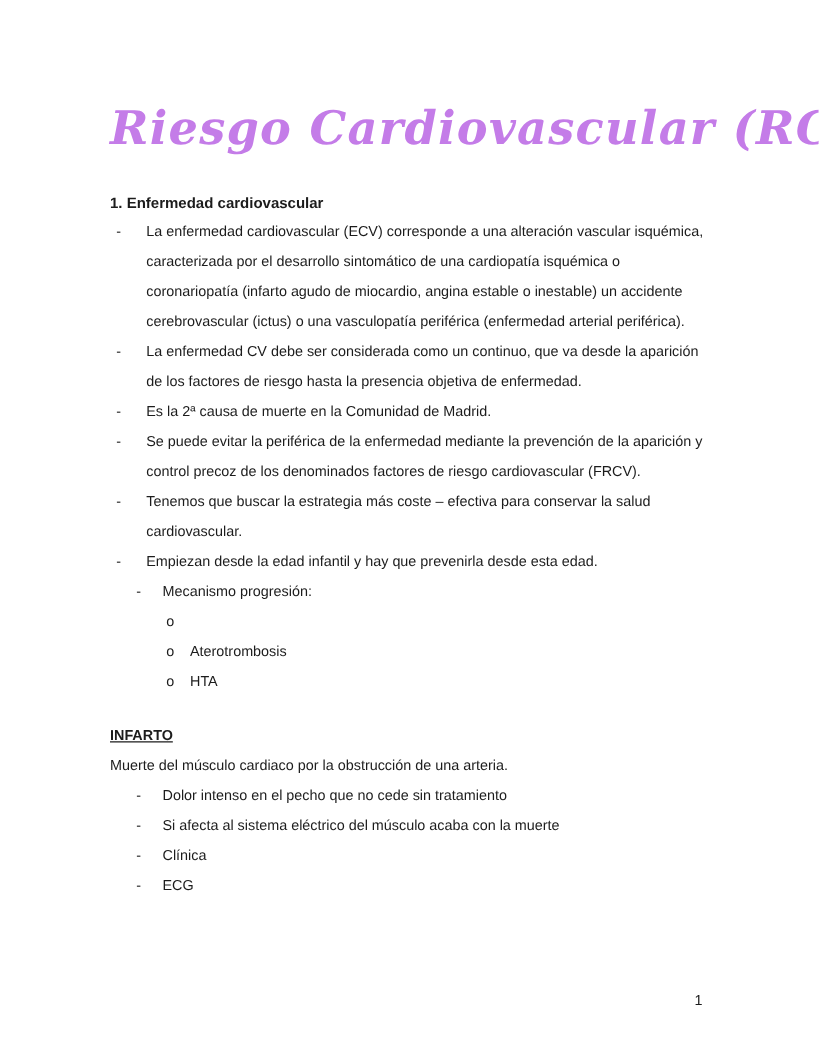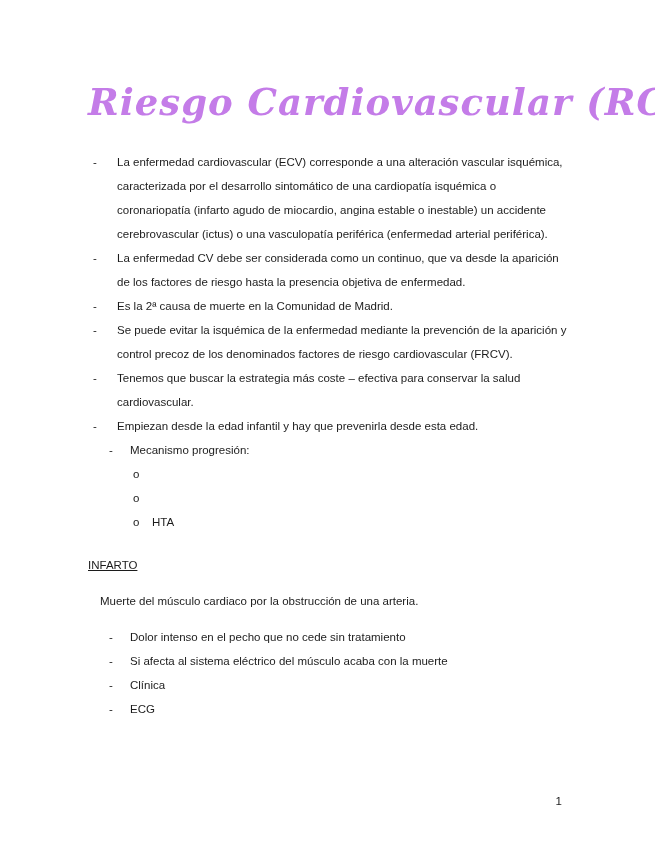"1. Enfermedad cardiovascular" h2.section-heading { html: none -> <h2>1. Enfermedad cardiovascular</h2> }
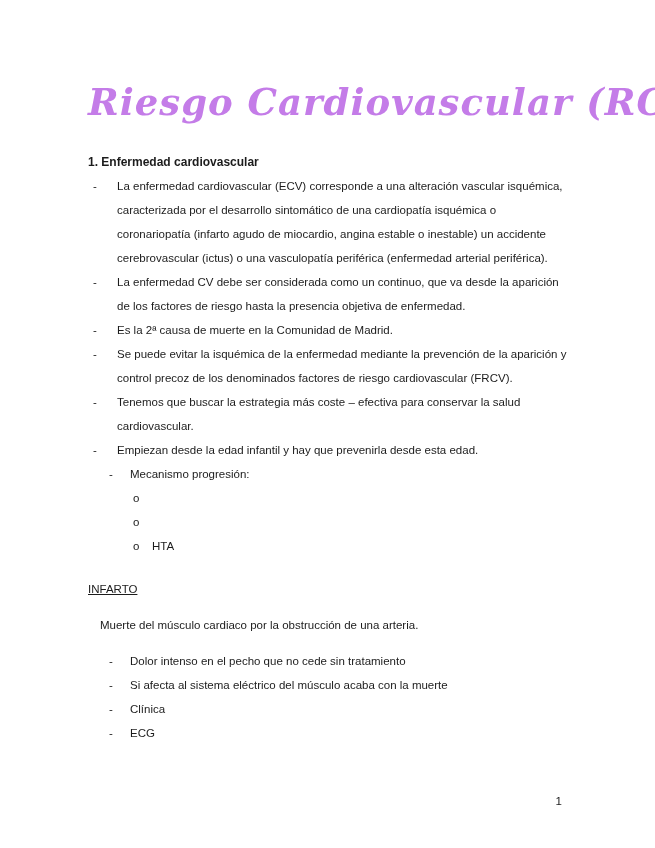"Se puede evitar la isquémica" span.txt { text: isquémica -> periférica }
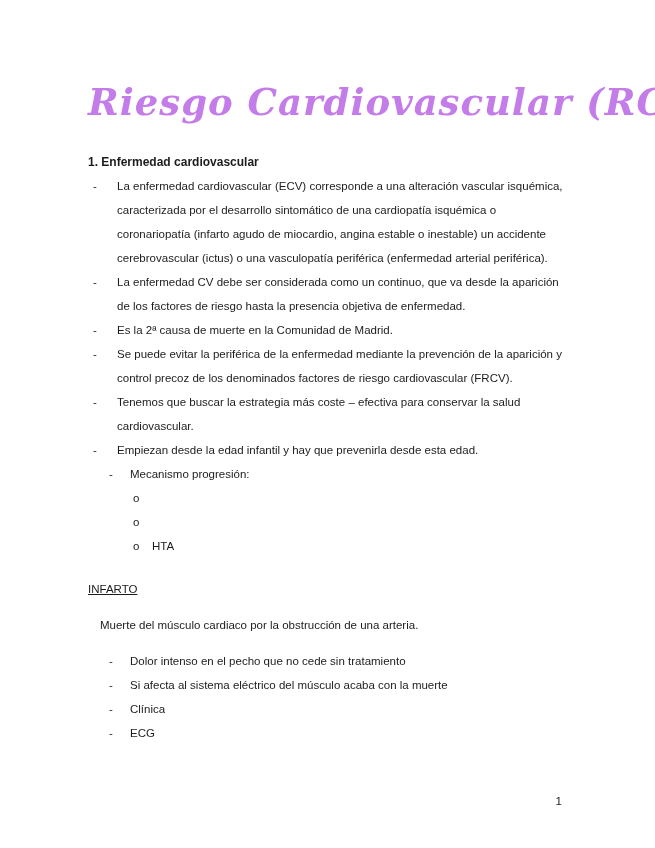"Aterotrombosis" span.txt { html: none -> <span>Aterotrombosis</span> }
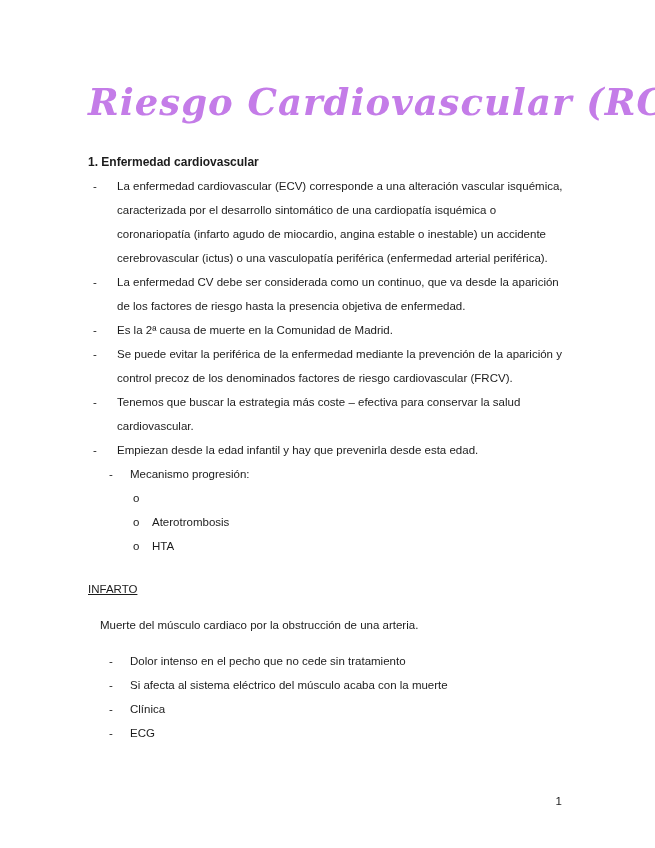"INFARTO" .infarto-heading { font-weight: normal -> bold }
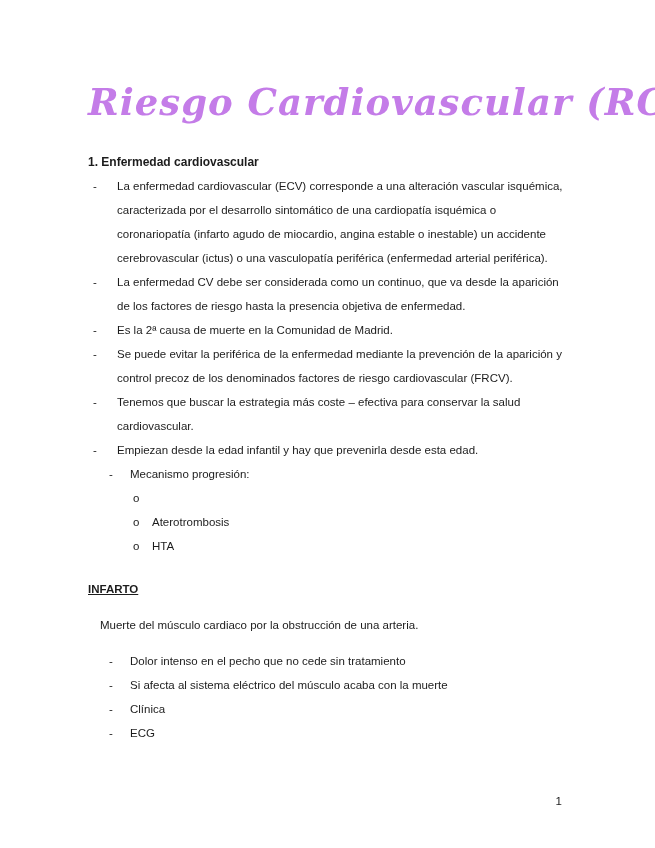"Muerte del músculo cardiaco por" .intro-line { margin: 12px -> 0 }
